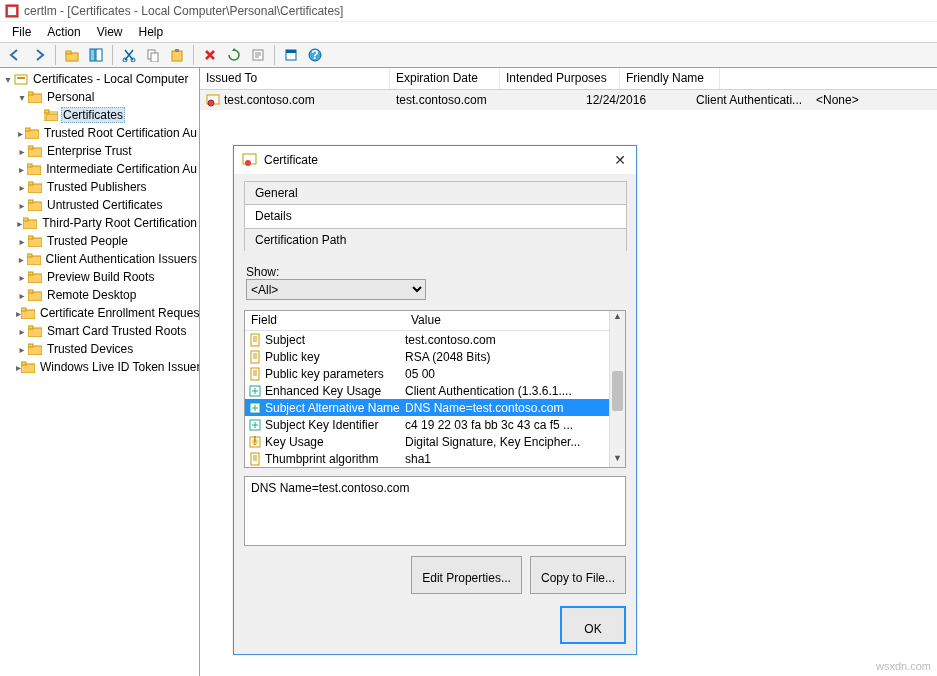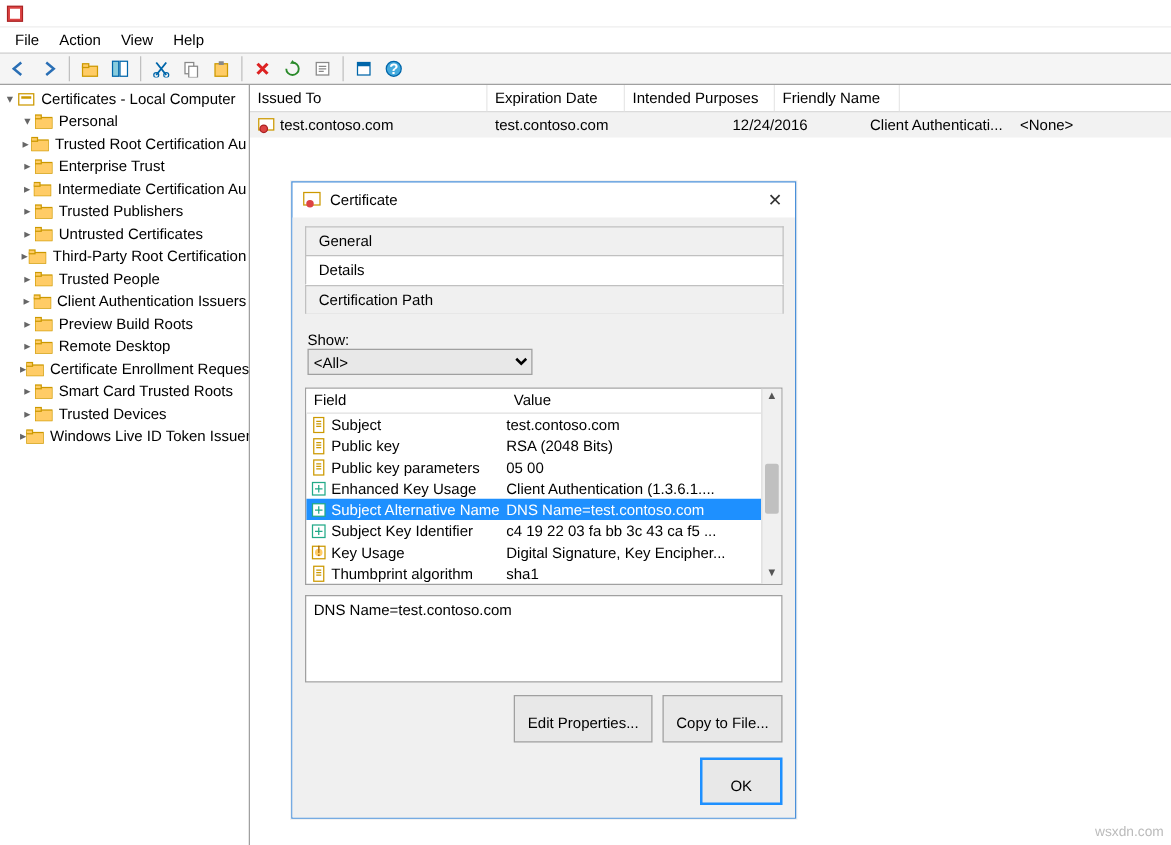"certlm - [Certificates - Local" span.title { html: none -> <span>certlm - [Certificates - Local Computer\Personal\Certificates]</span> }
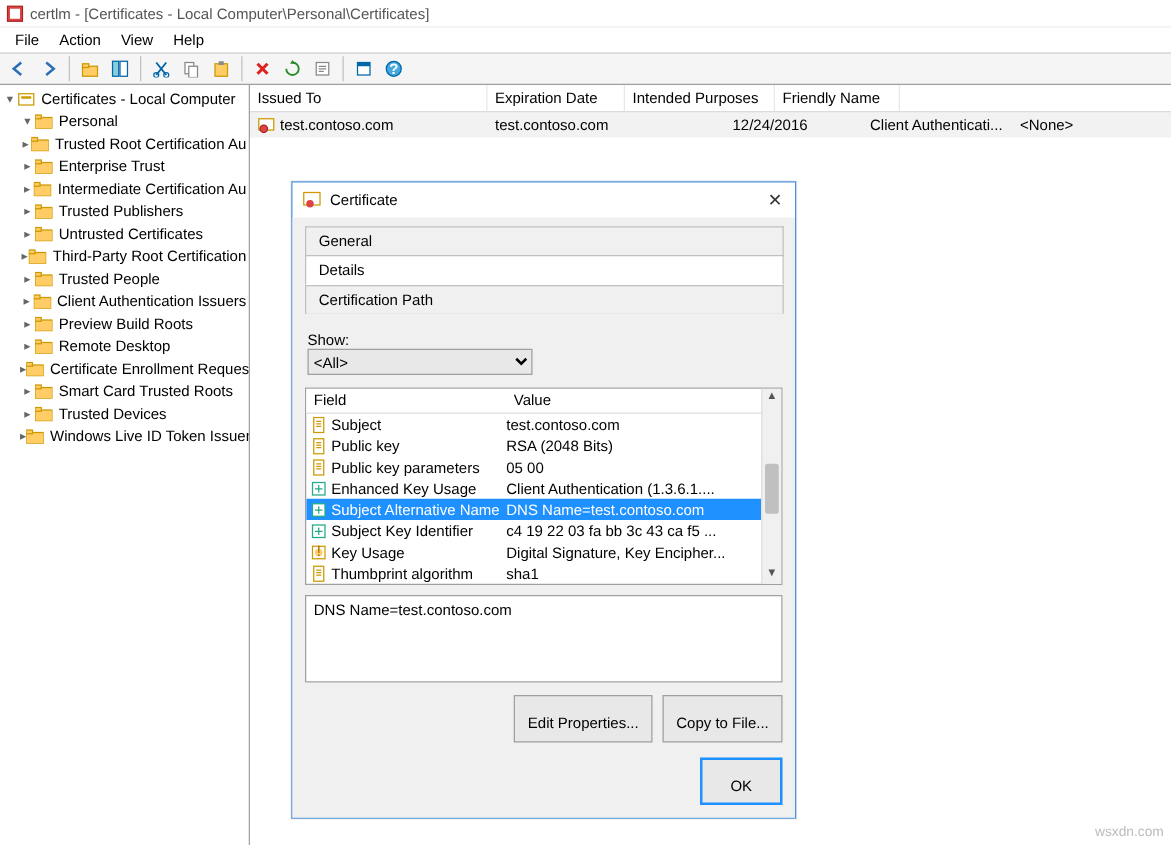"Certificates" div.tree-row { html: none -> <div> <span></span> <span> <svg> <rect></rect> <rect></rect> <rect></rect> </svg> </span> <span>Certificates</span> </div> }
